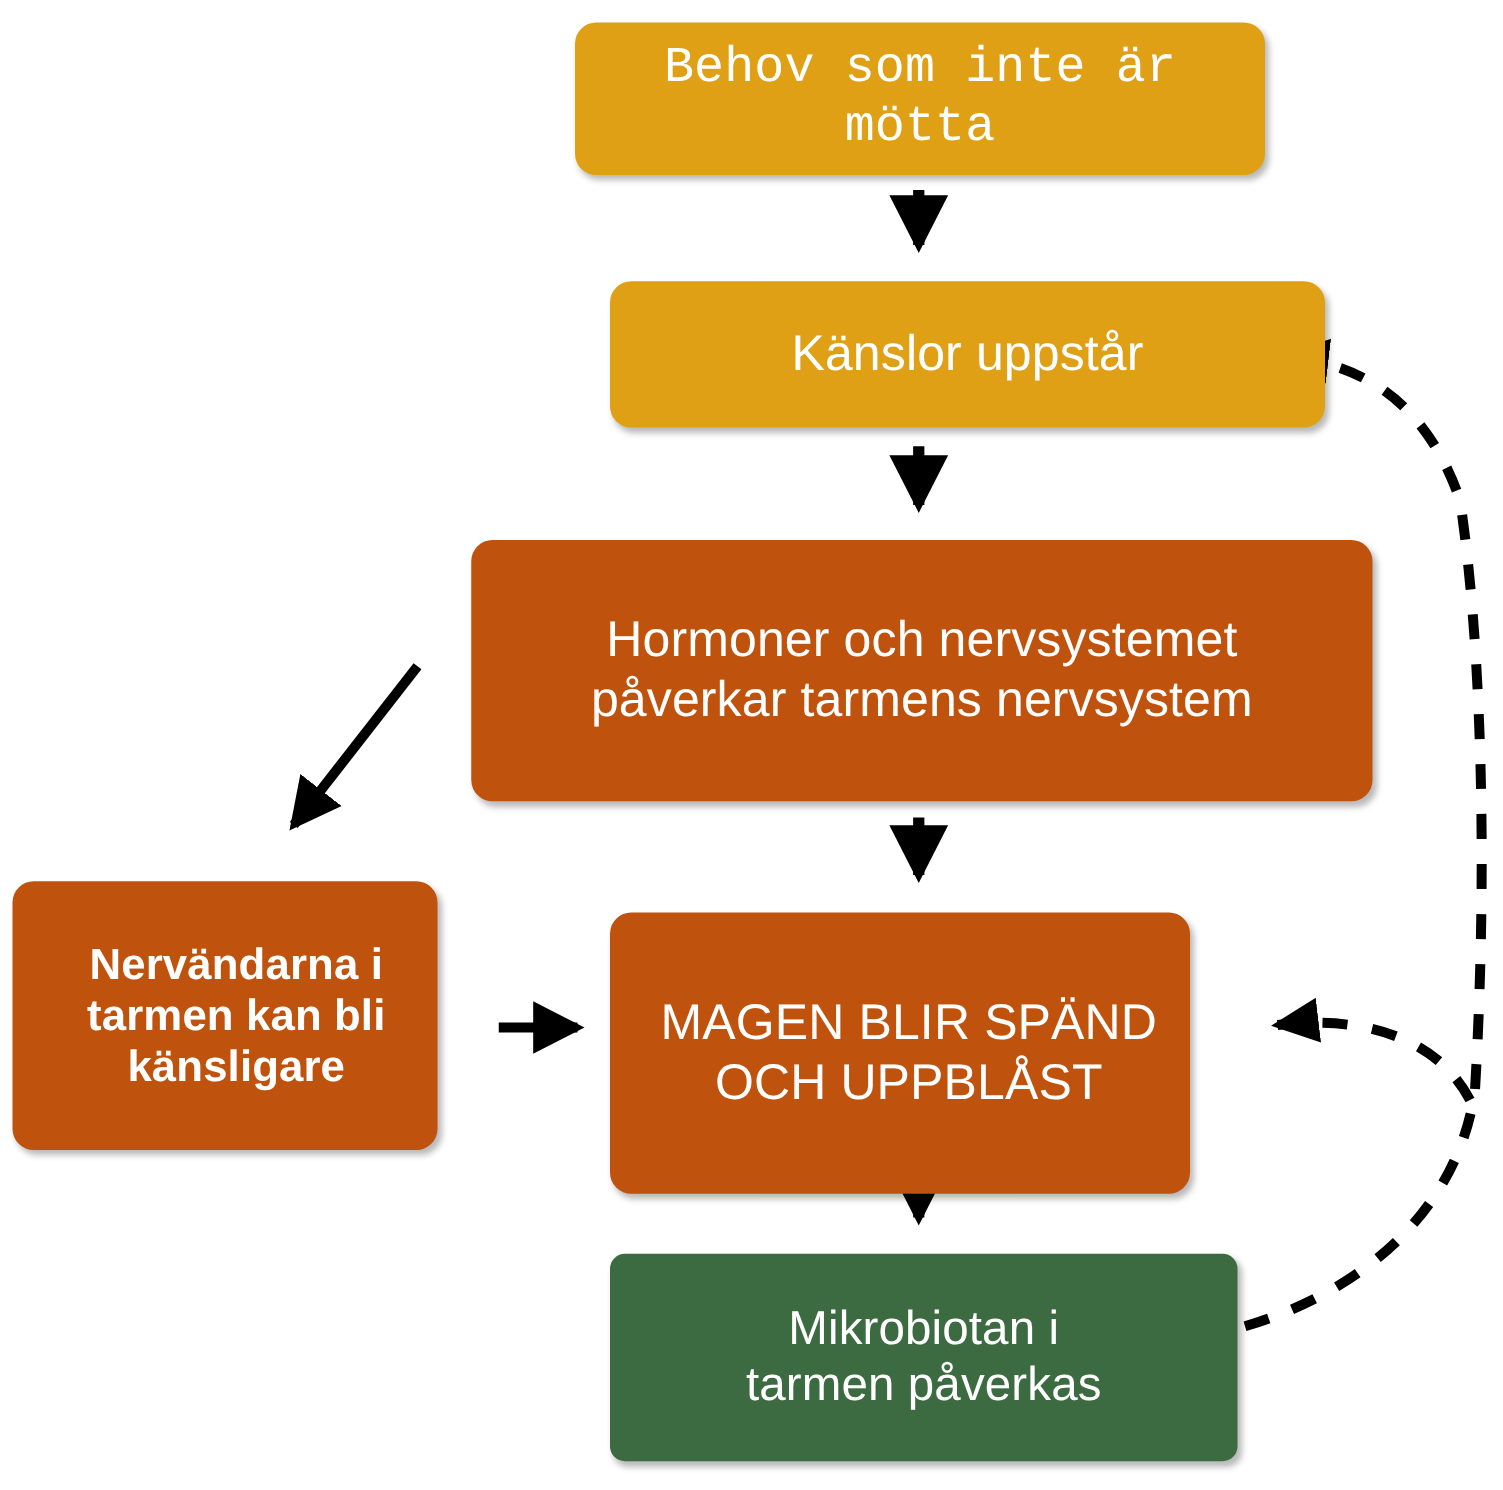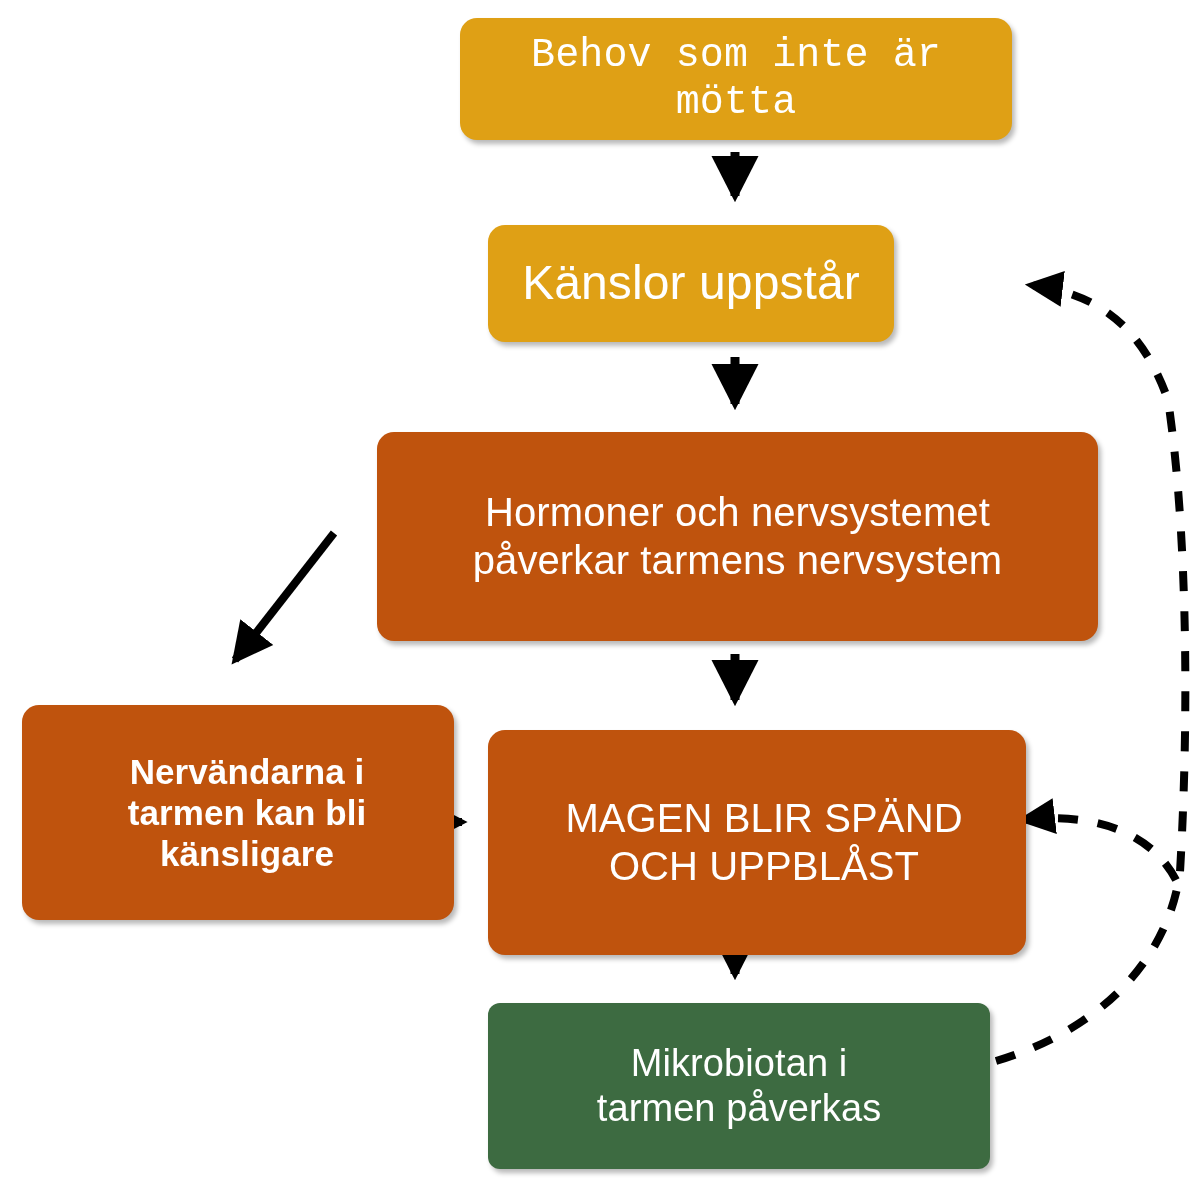"Känslor uppstår" #node-kanslor { font-size: 48px -> 40px; width: 406px -> 572px }
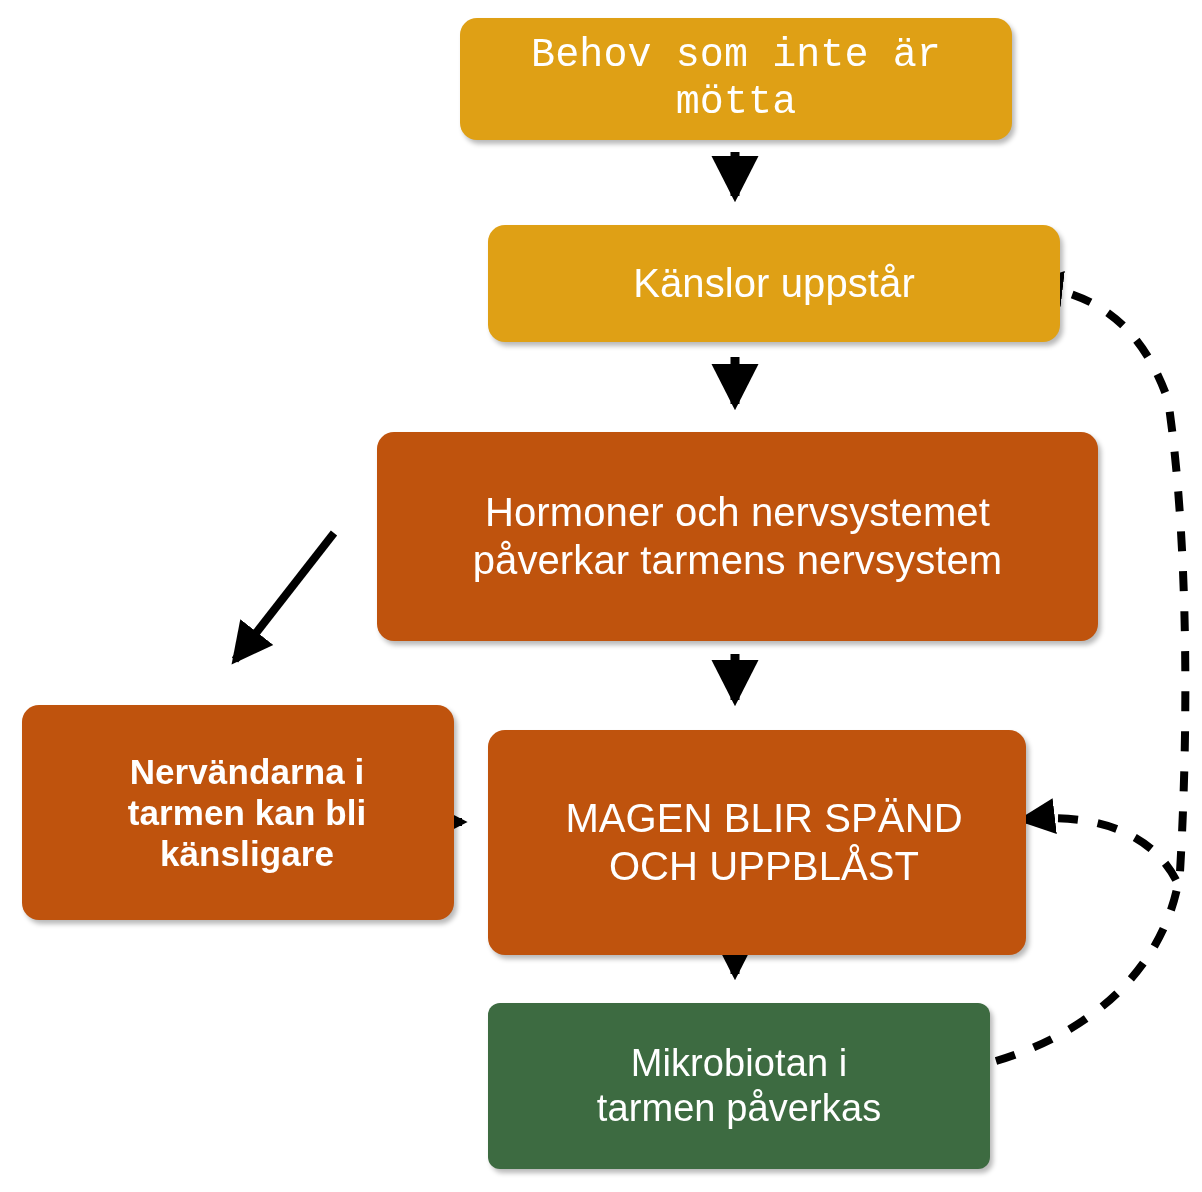"Nervändarna i" #node-nervandarna { left: 22px -> 10px; width: 432px -> 340px }
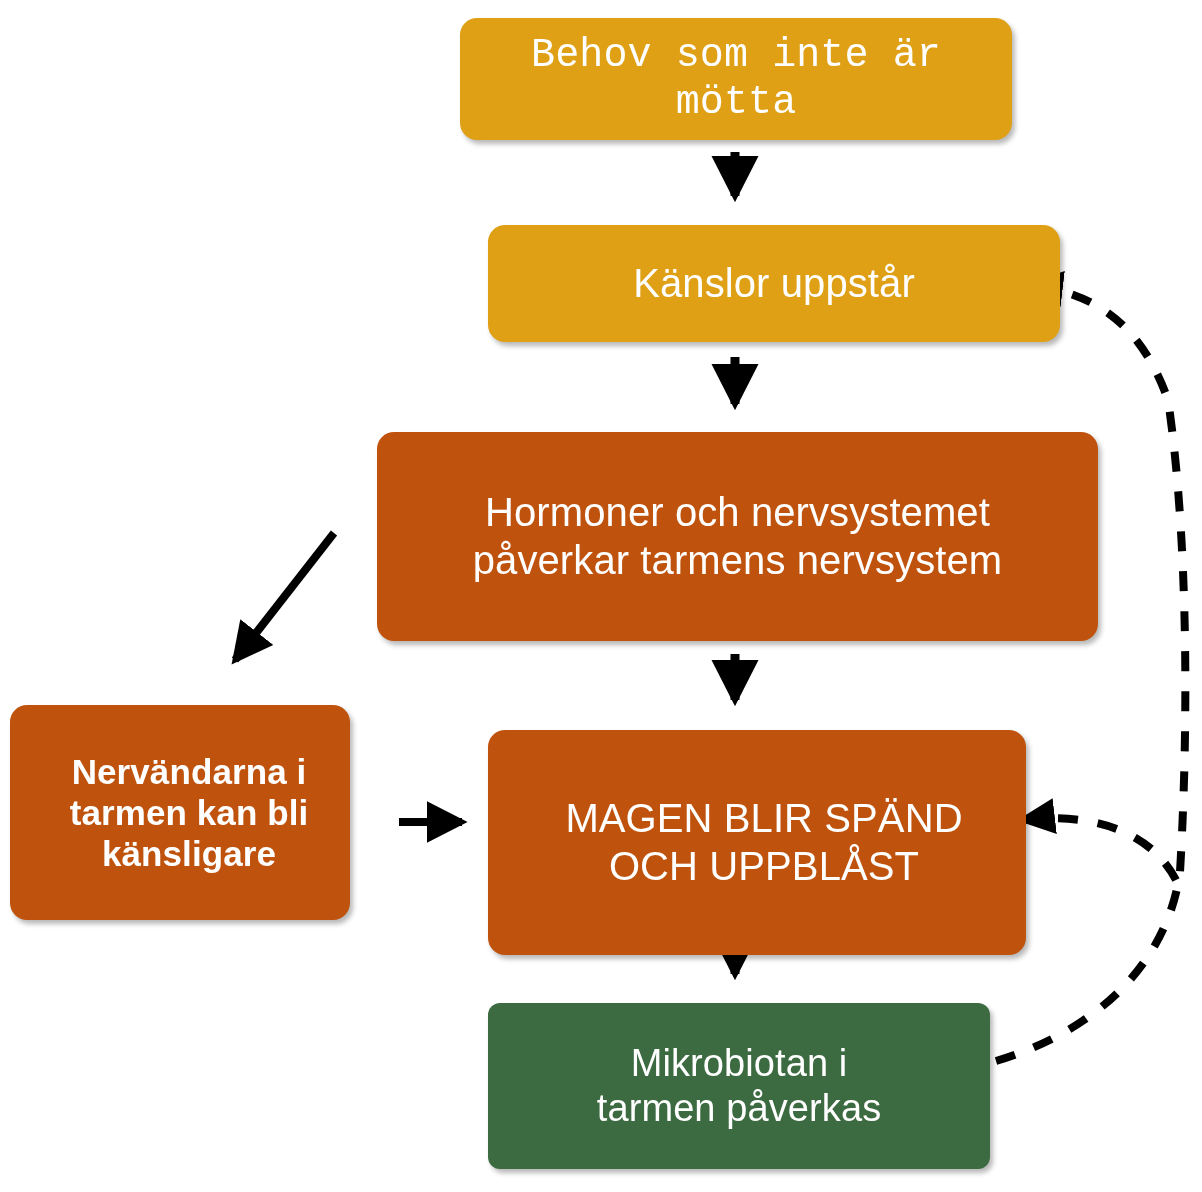"MAGEN BLIR SPÄND" #node-magen { width: 538px -> 464px }
